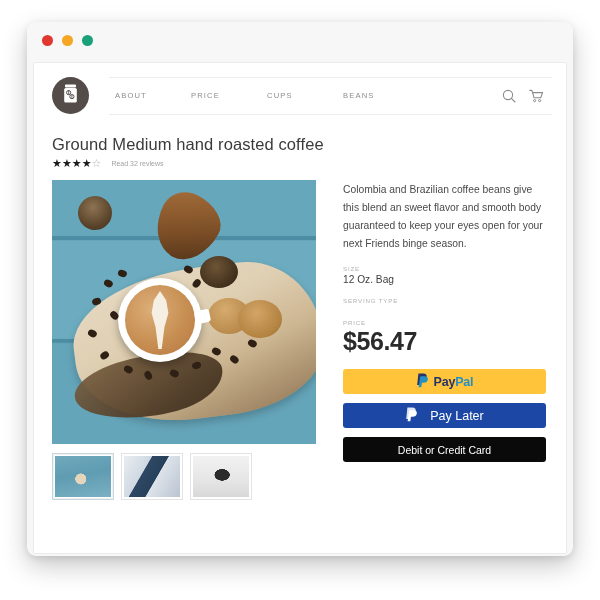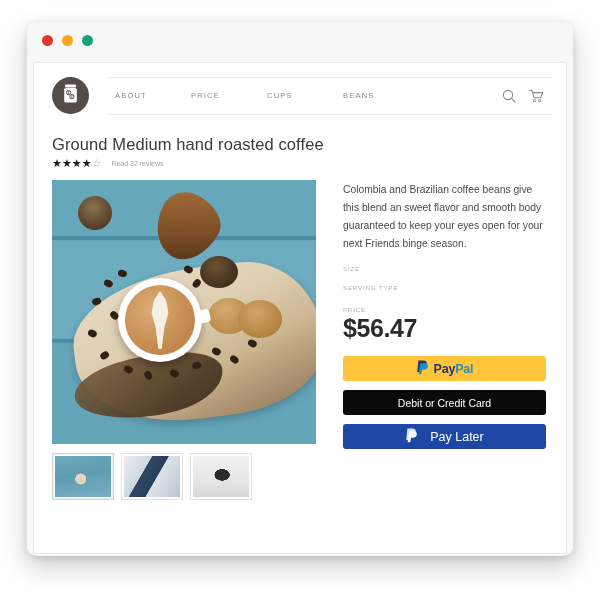"12 Oz. Bag" div.attr-value { html: none -> <div>12 Oz. Bag</div> }
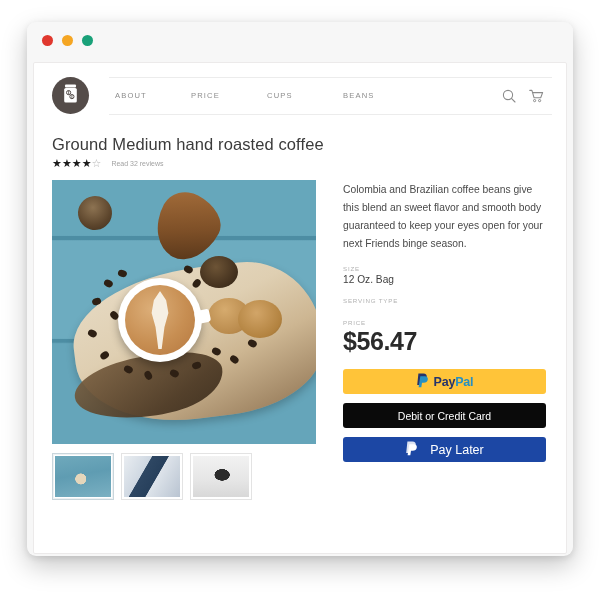"Debit or Credit Card" button.pay-btn { order: before "Pay Later" -> after "Pay Later" }
